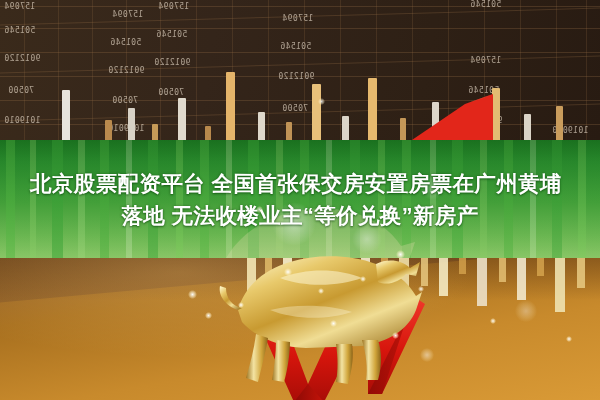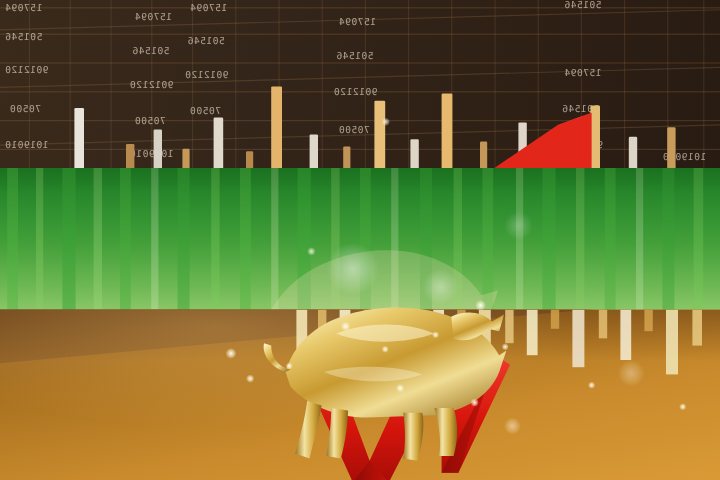"北京股票配资平台 全国首张保交房安置房票在广州黄埔" div.headline { html: none -> <div> <div>北京股票配资平台 全国首张保交房安置房票在广州黄埔</div> <div>落地 无法收楼业主“等价兑换”新房产</div> </div> }
